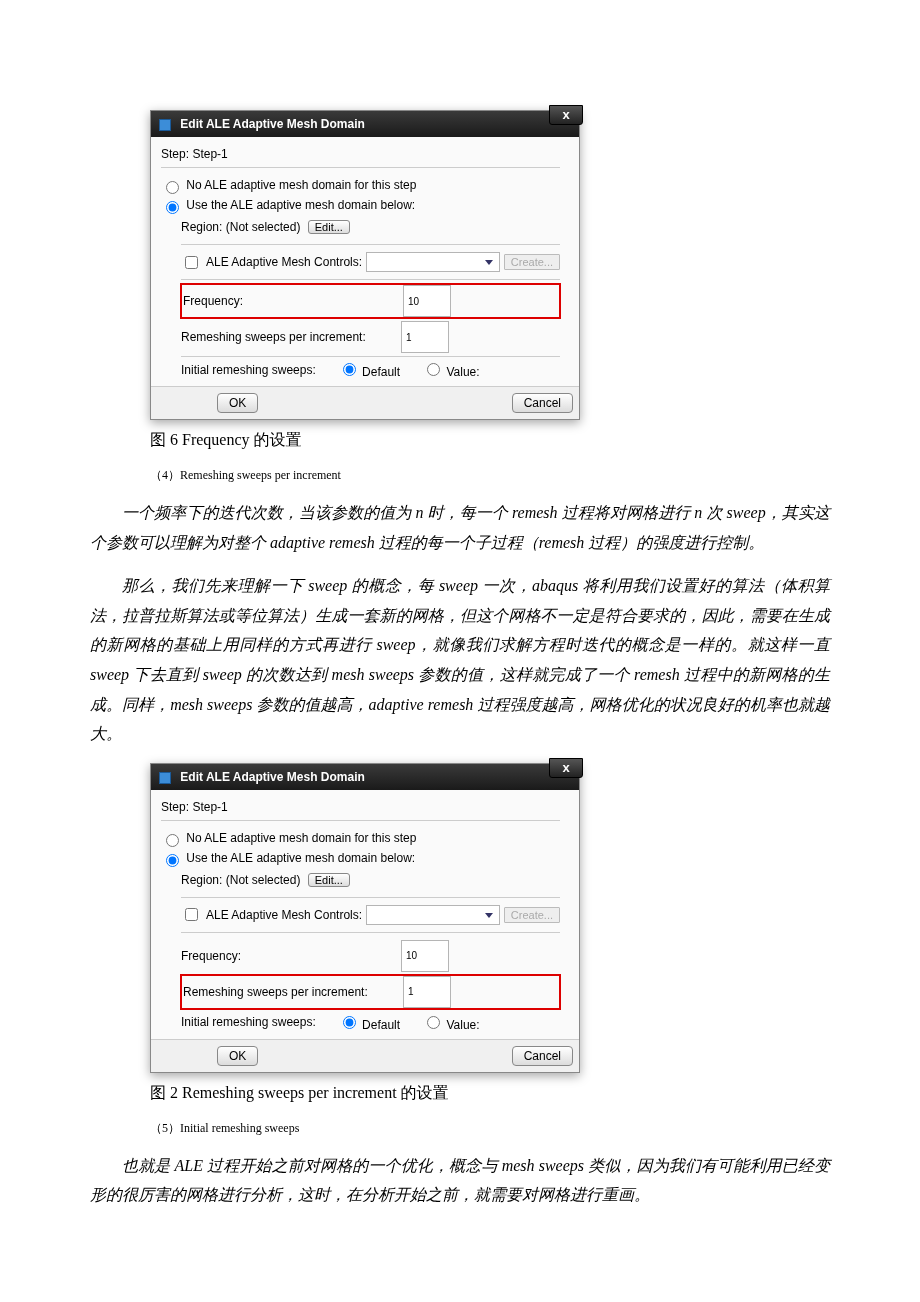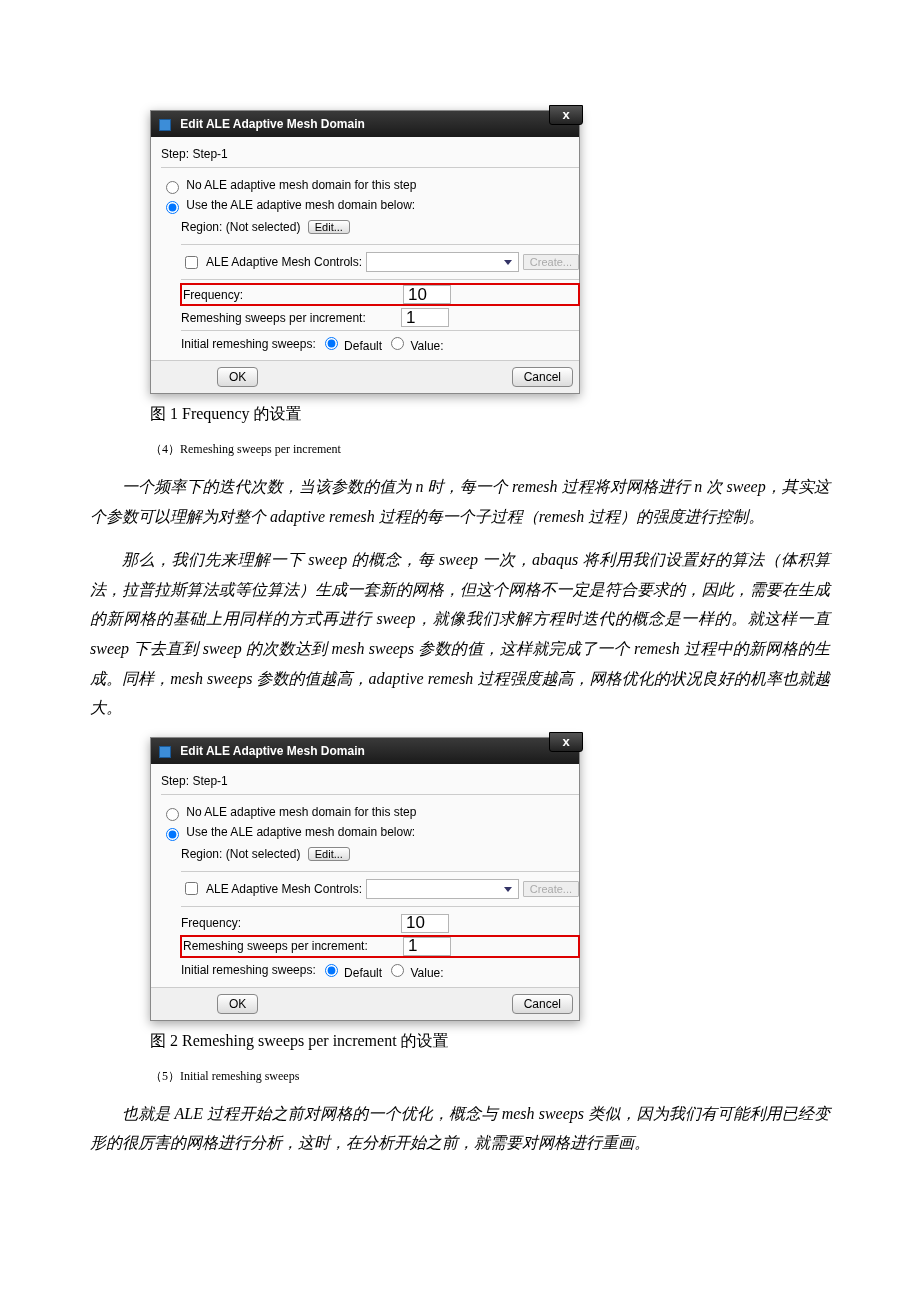"Step: Step-1" .dlg-body { padding: 8px 0 4px 10px -> 8px 19px 4px 10px }
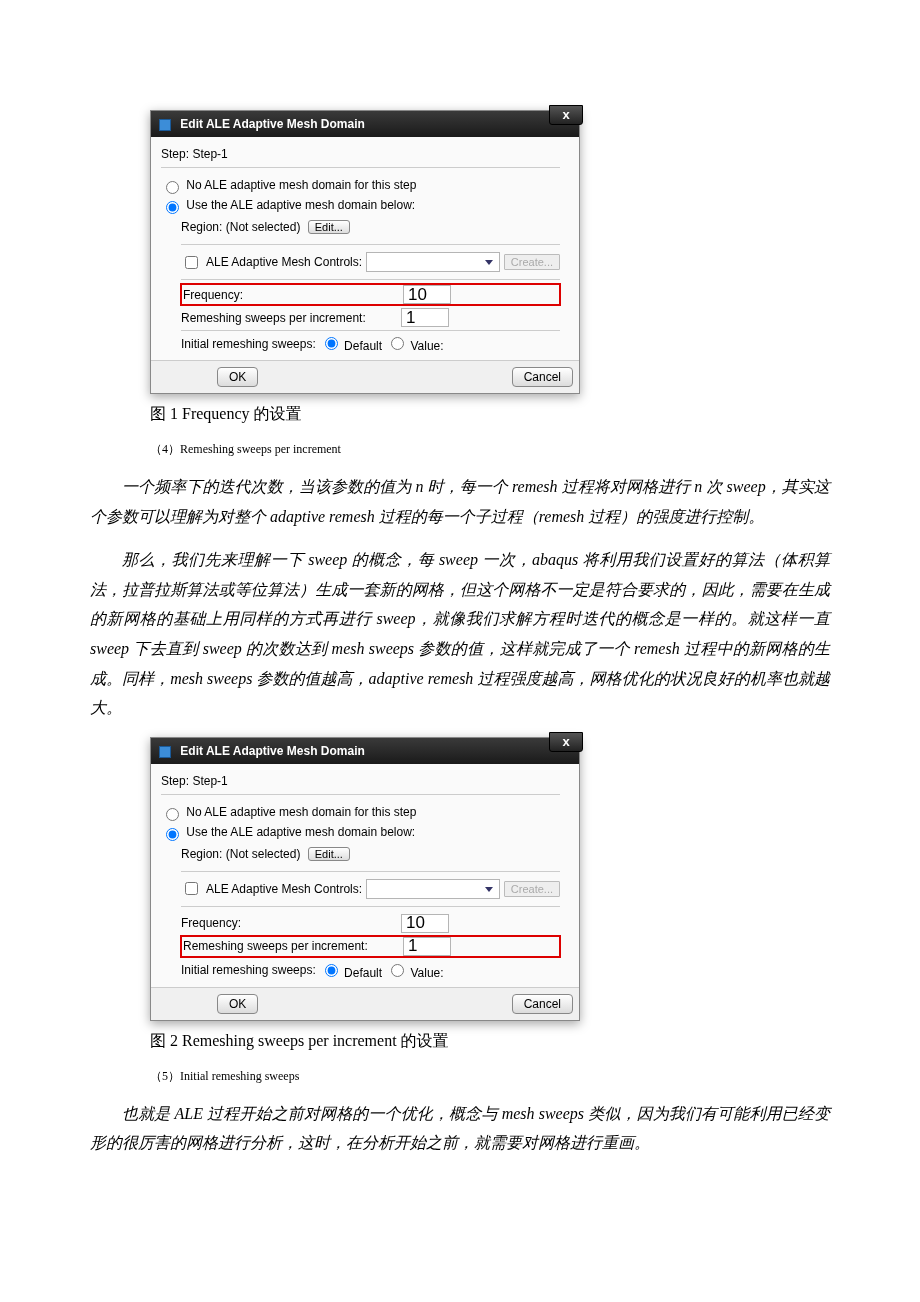"10" .field-row .inp { font-size: 17px -> 10px; height: 19px -> 32px }
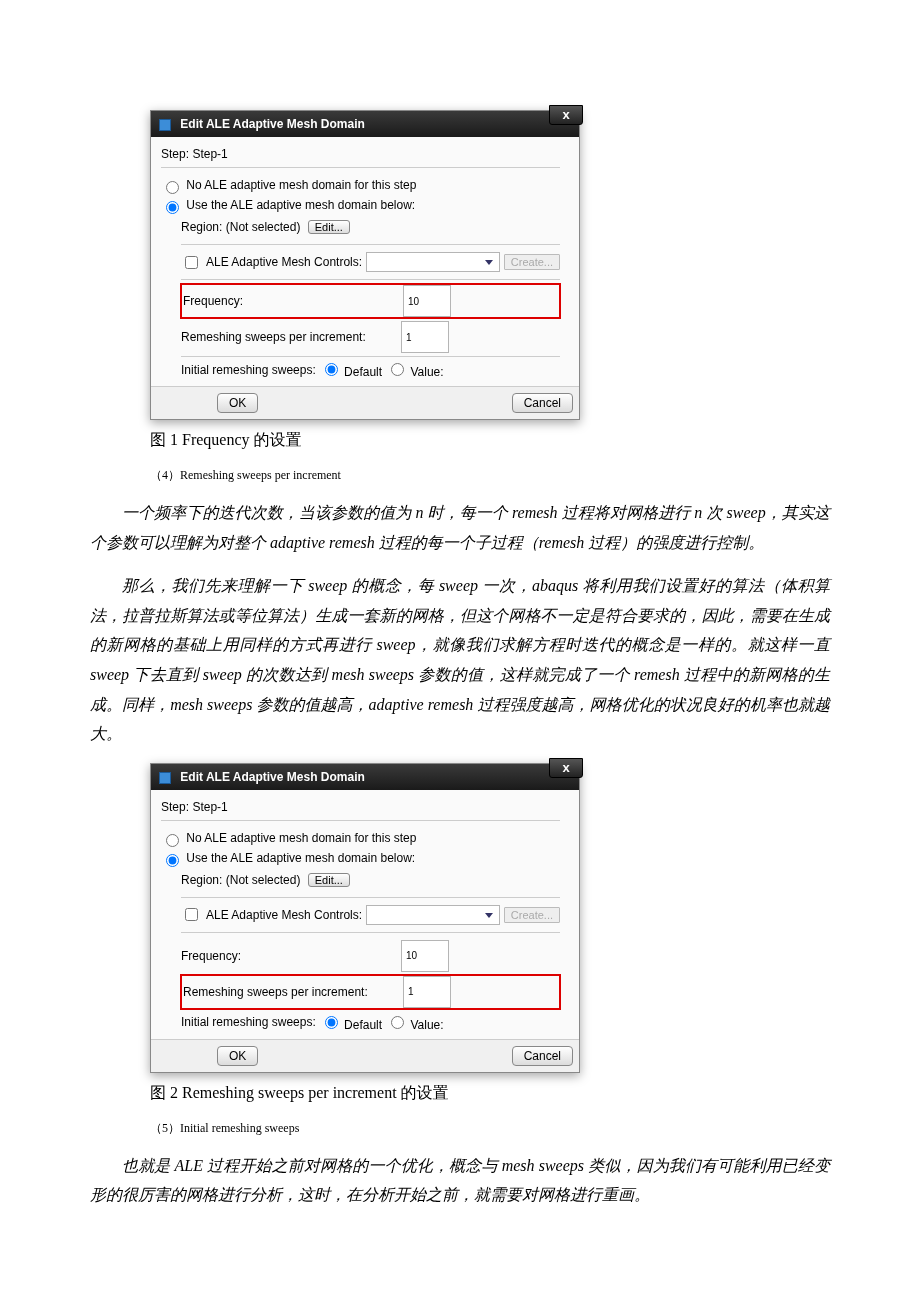"Initial remeshing sweeps:" .initial-row { gap: 4px -> 22px }
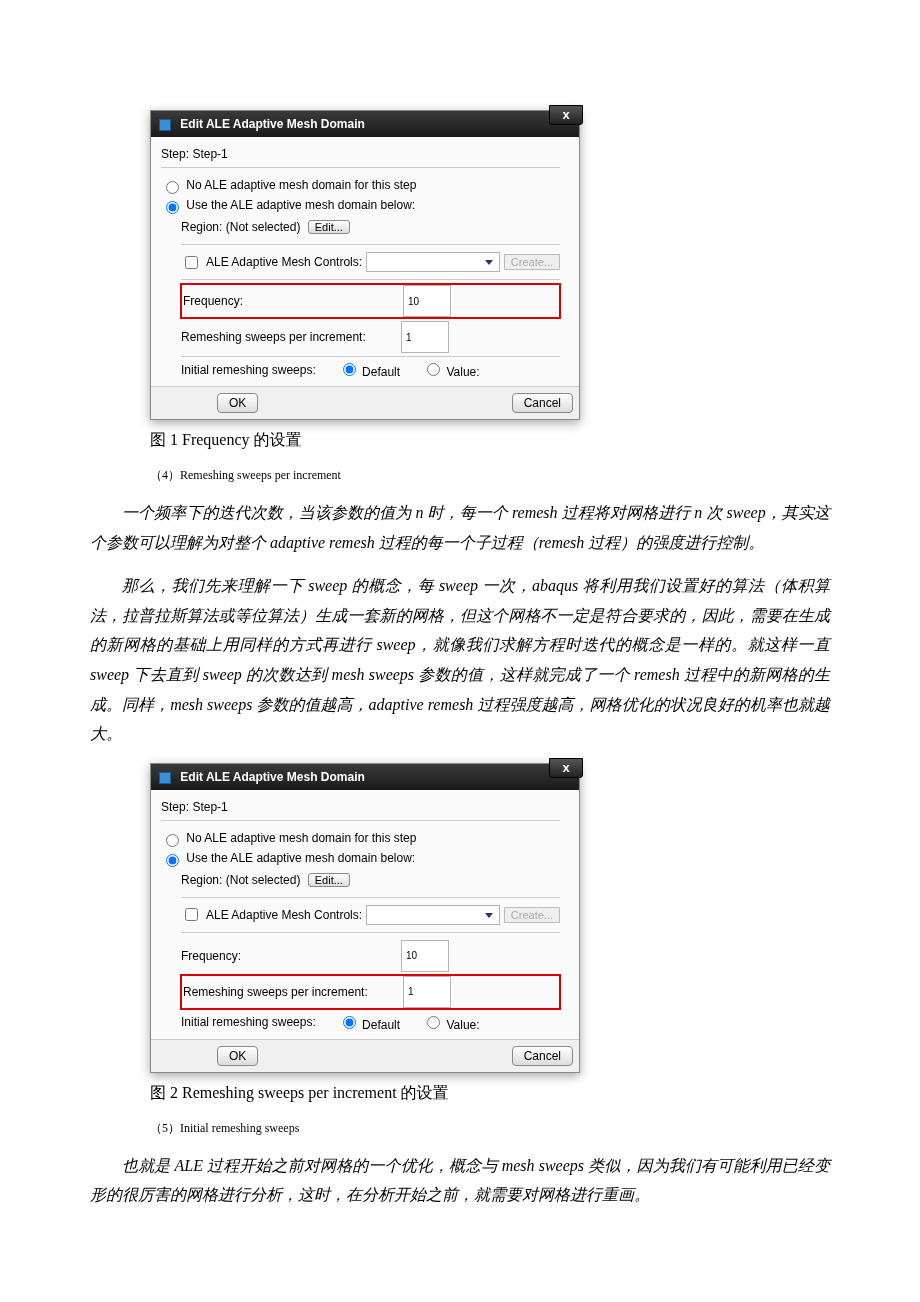"图 1 Frequency 的设置" div.caption { text: 1 -> 6 }
